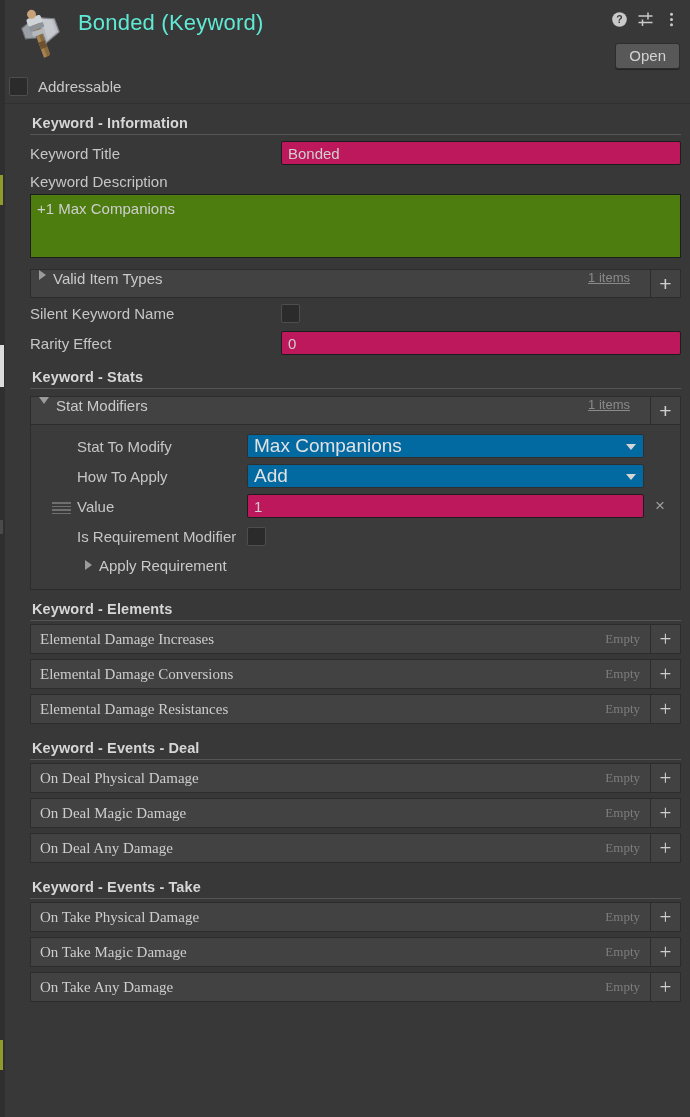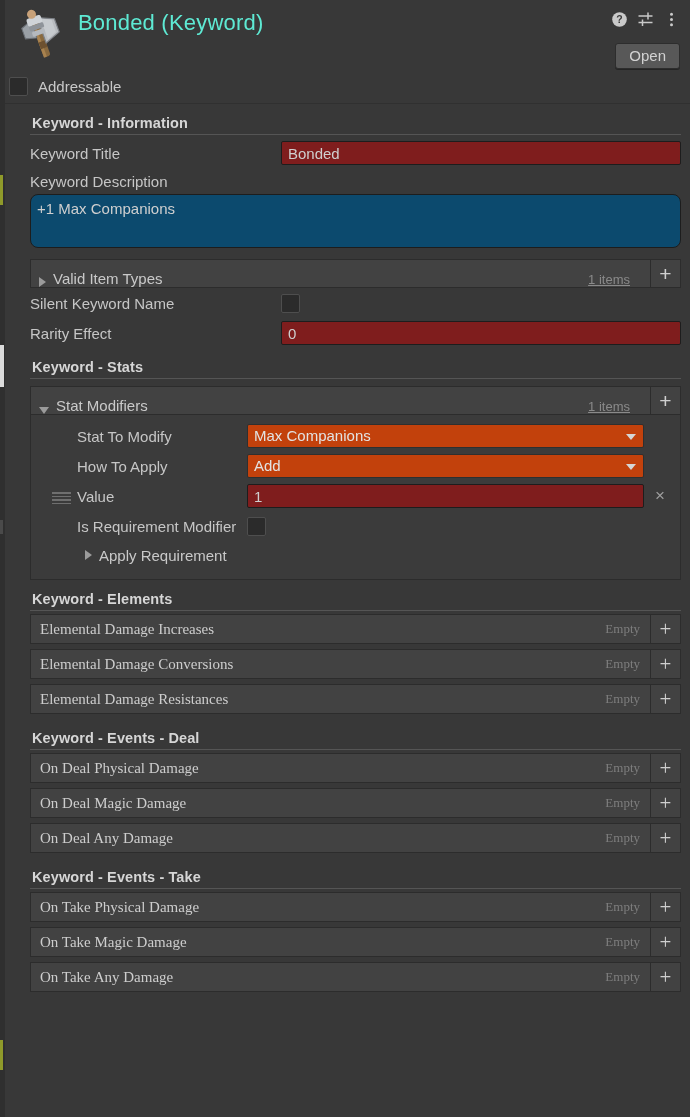"Bonded" .field { background: #7f1d1d -> #be185d }
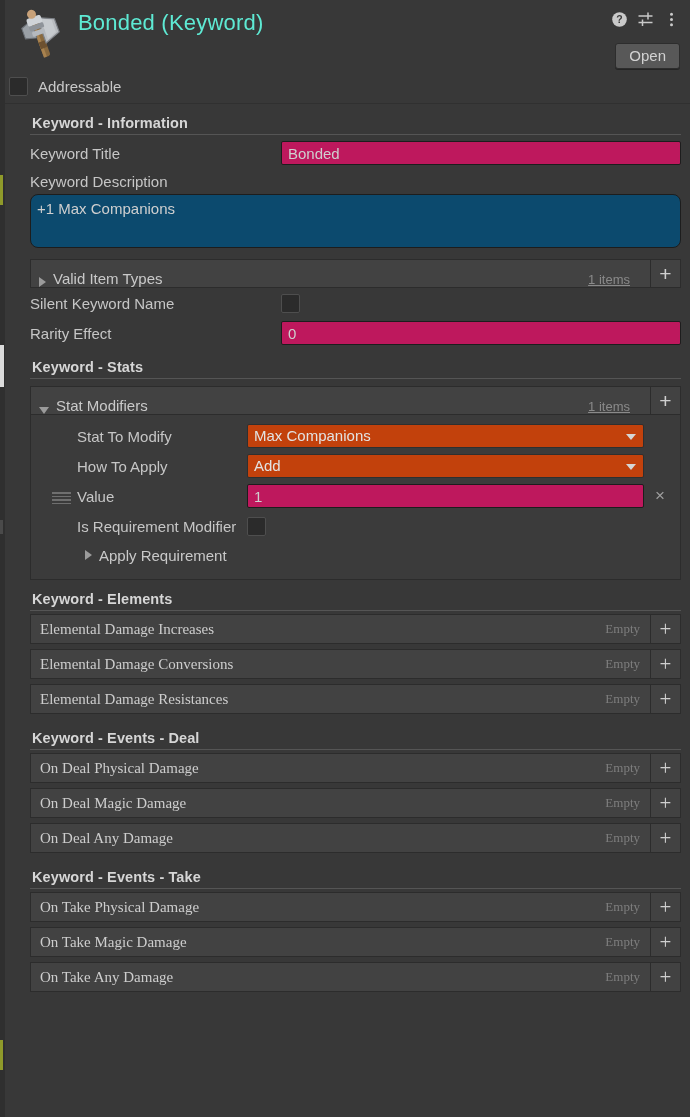"+1 Max Companions" .textarea { background: #0c4a6e -> #4d7c0f; border-radius: 8px -> 0; height: 54px -> 64px }
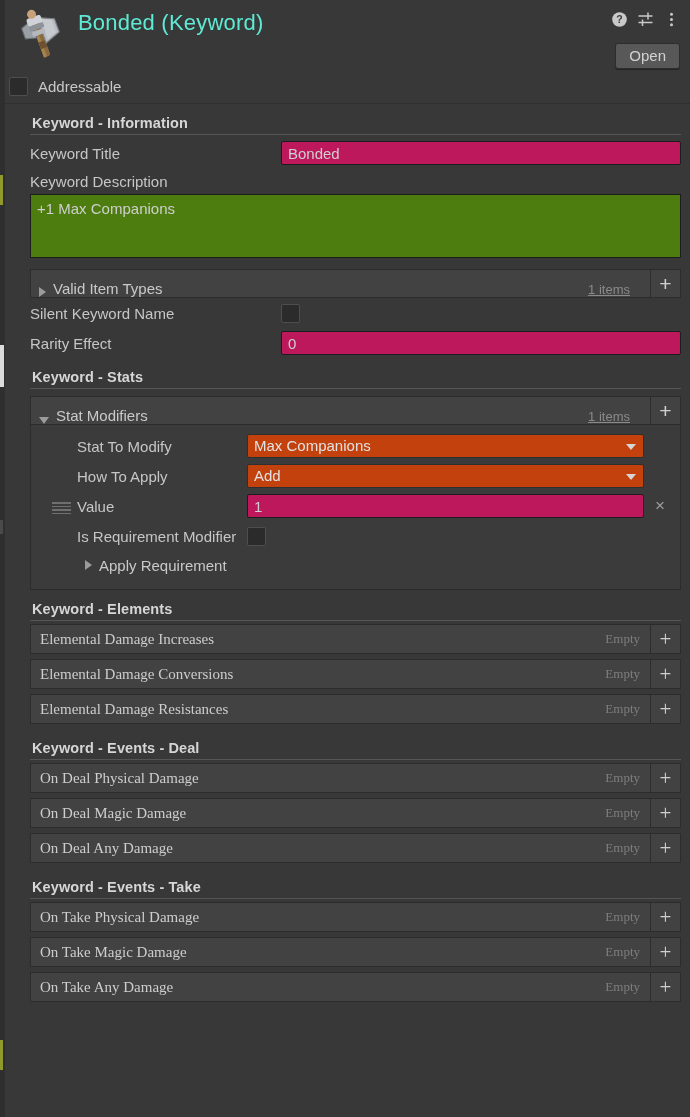"Valid Item Types" .list-hdr-main { align-items: flex-end -> flex-start }
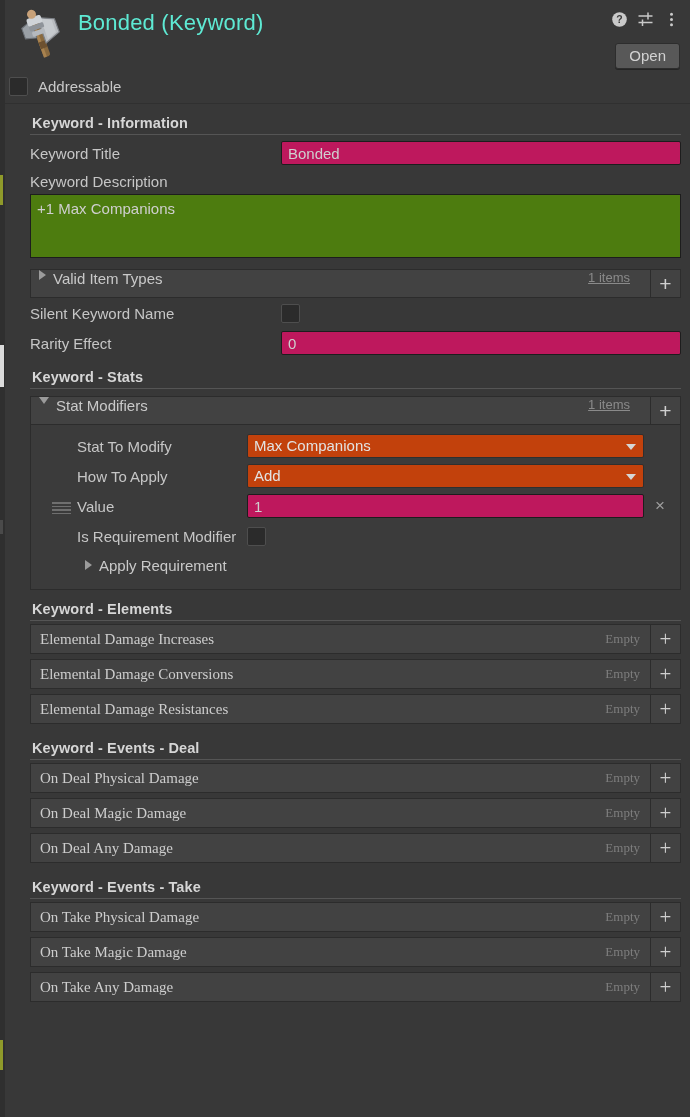"Max Companions" .dd { background: #c2410c -> #0369a1; font-size: 15px -> 19px }
